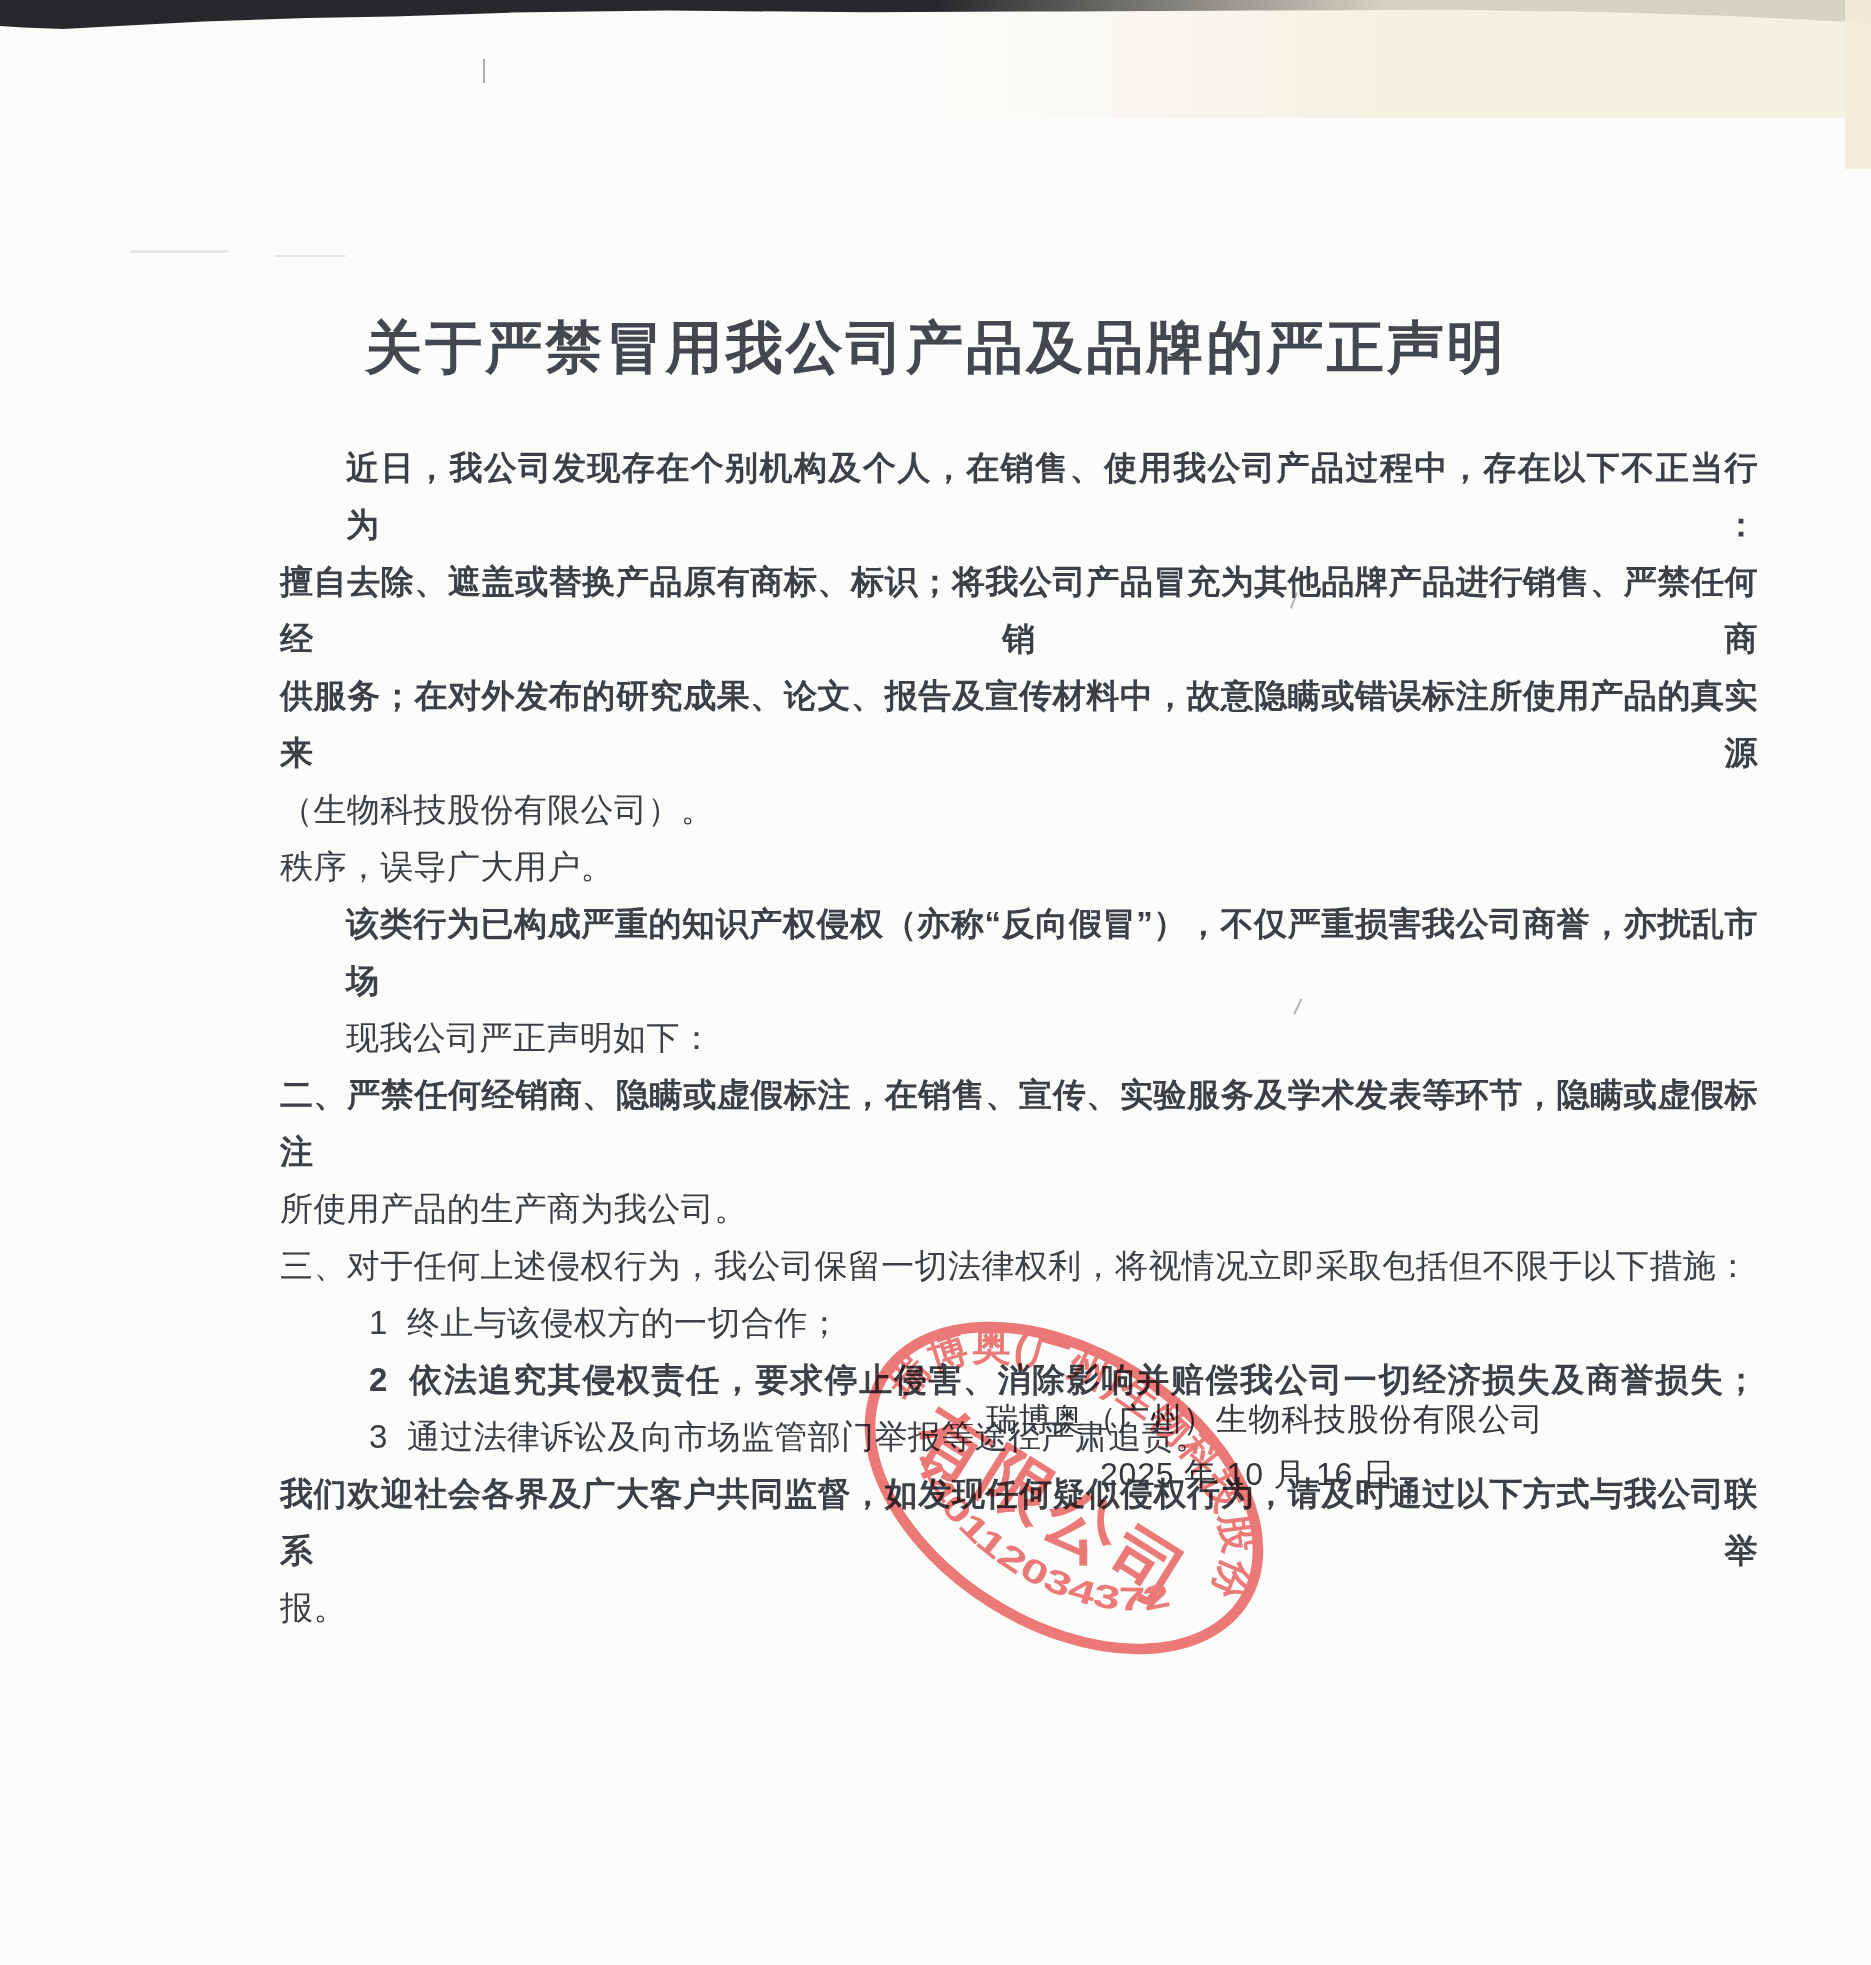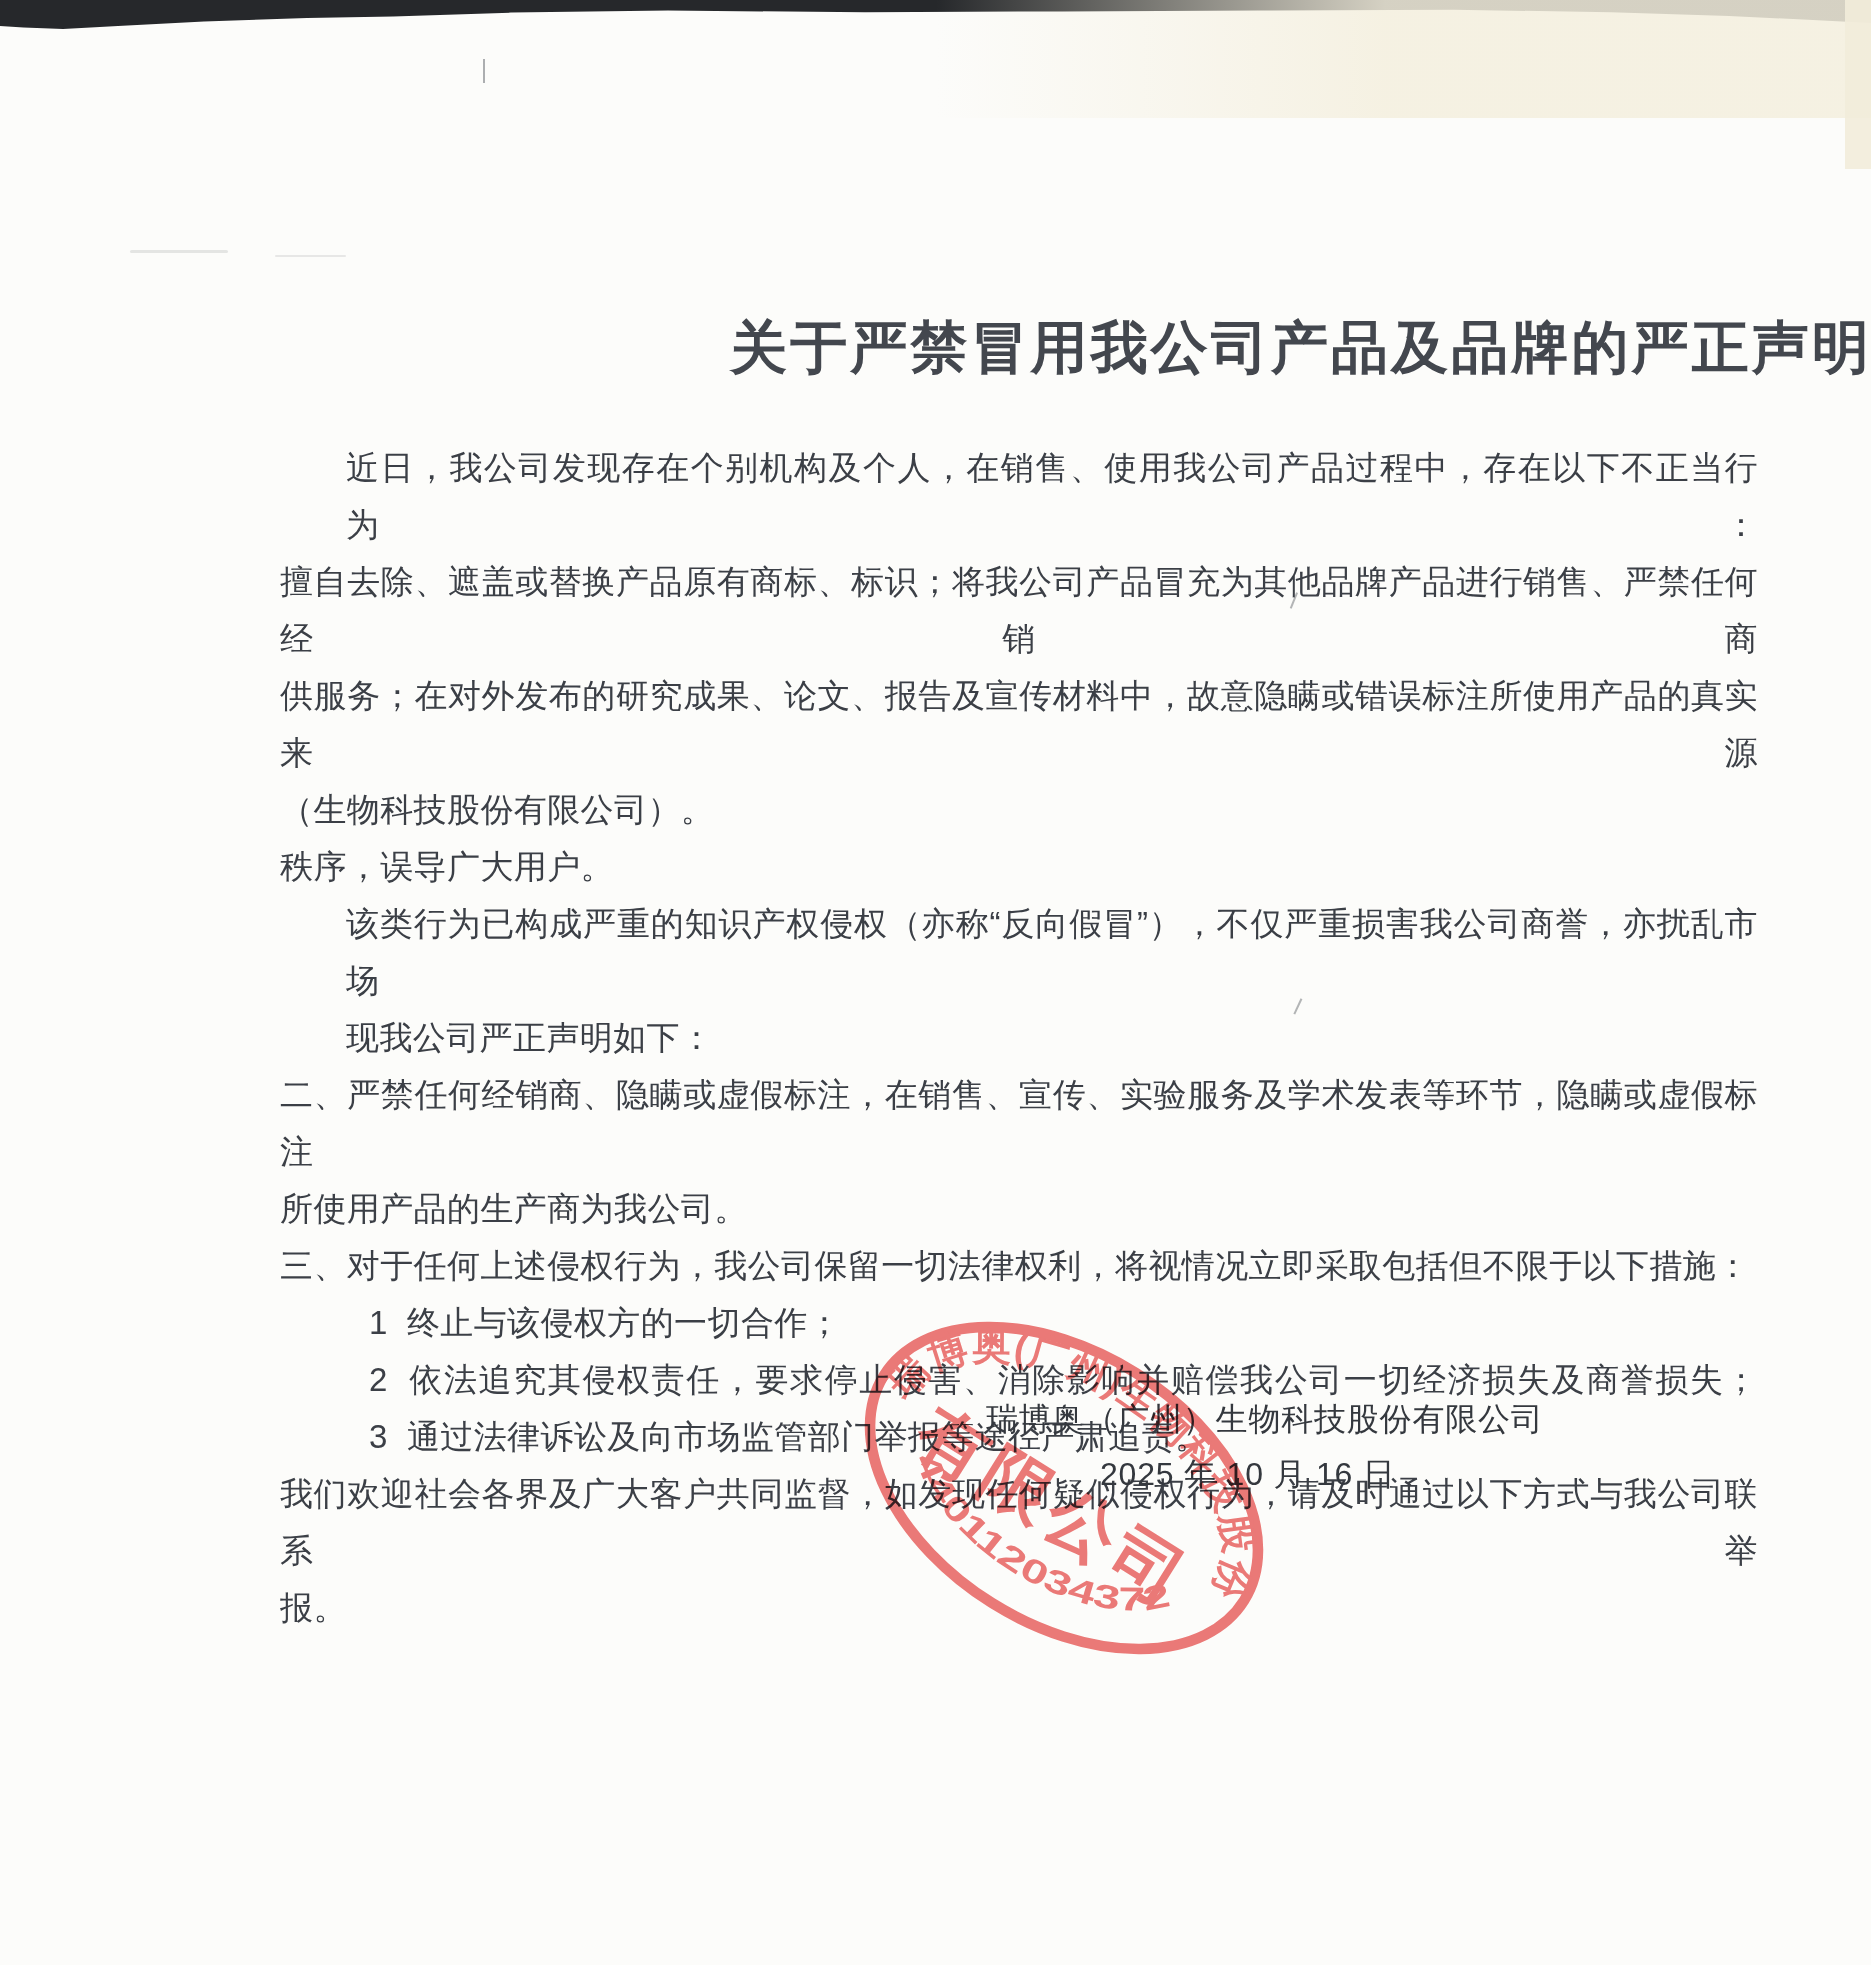"关于严禁冒用我公司产品及品牌的严正声明" .doc-title { text-align: right -> center }
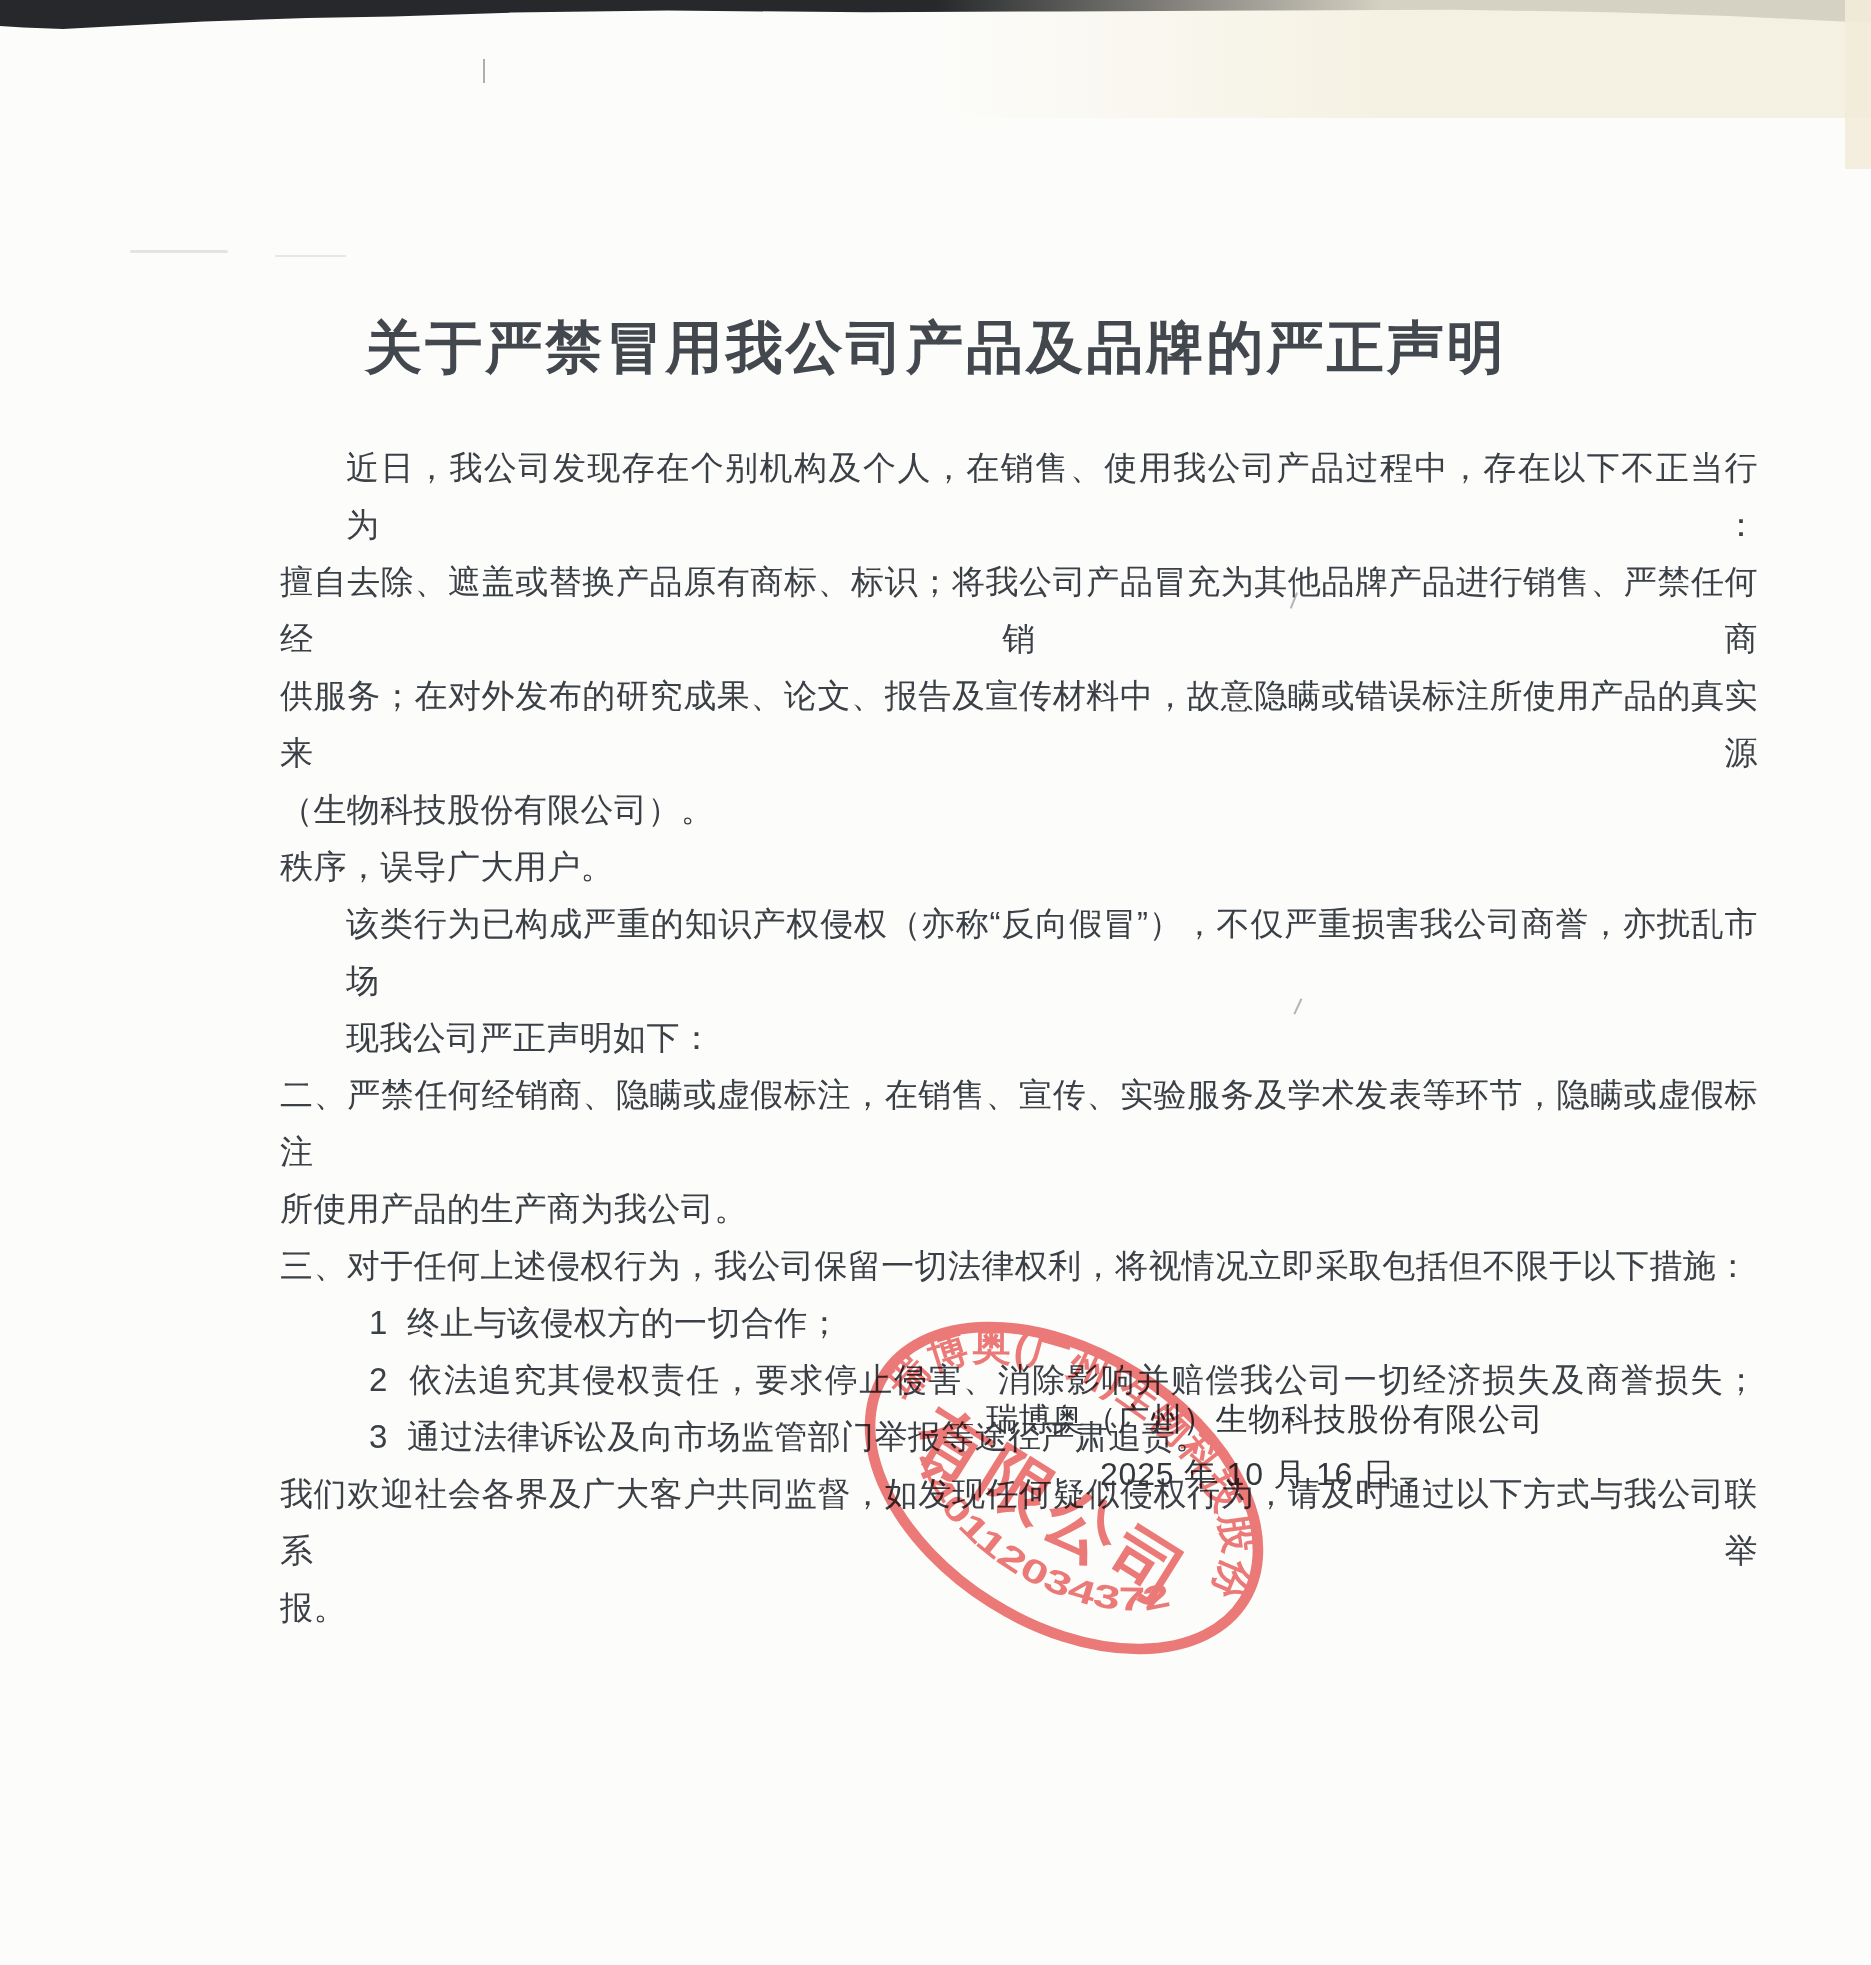"近日，我公司发现存在个别机构及个人，在销售、使用我公司产品过程中，存在以下不正当" .just { font-weight: none -> bold }
